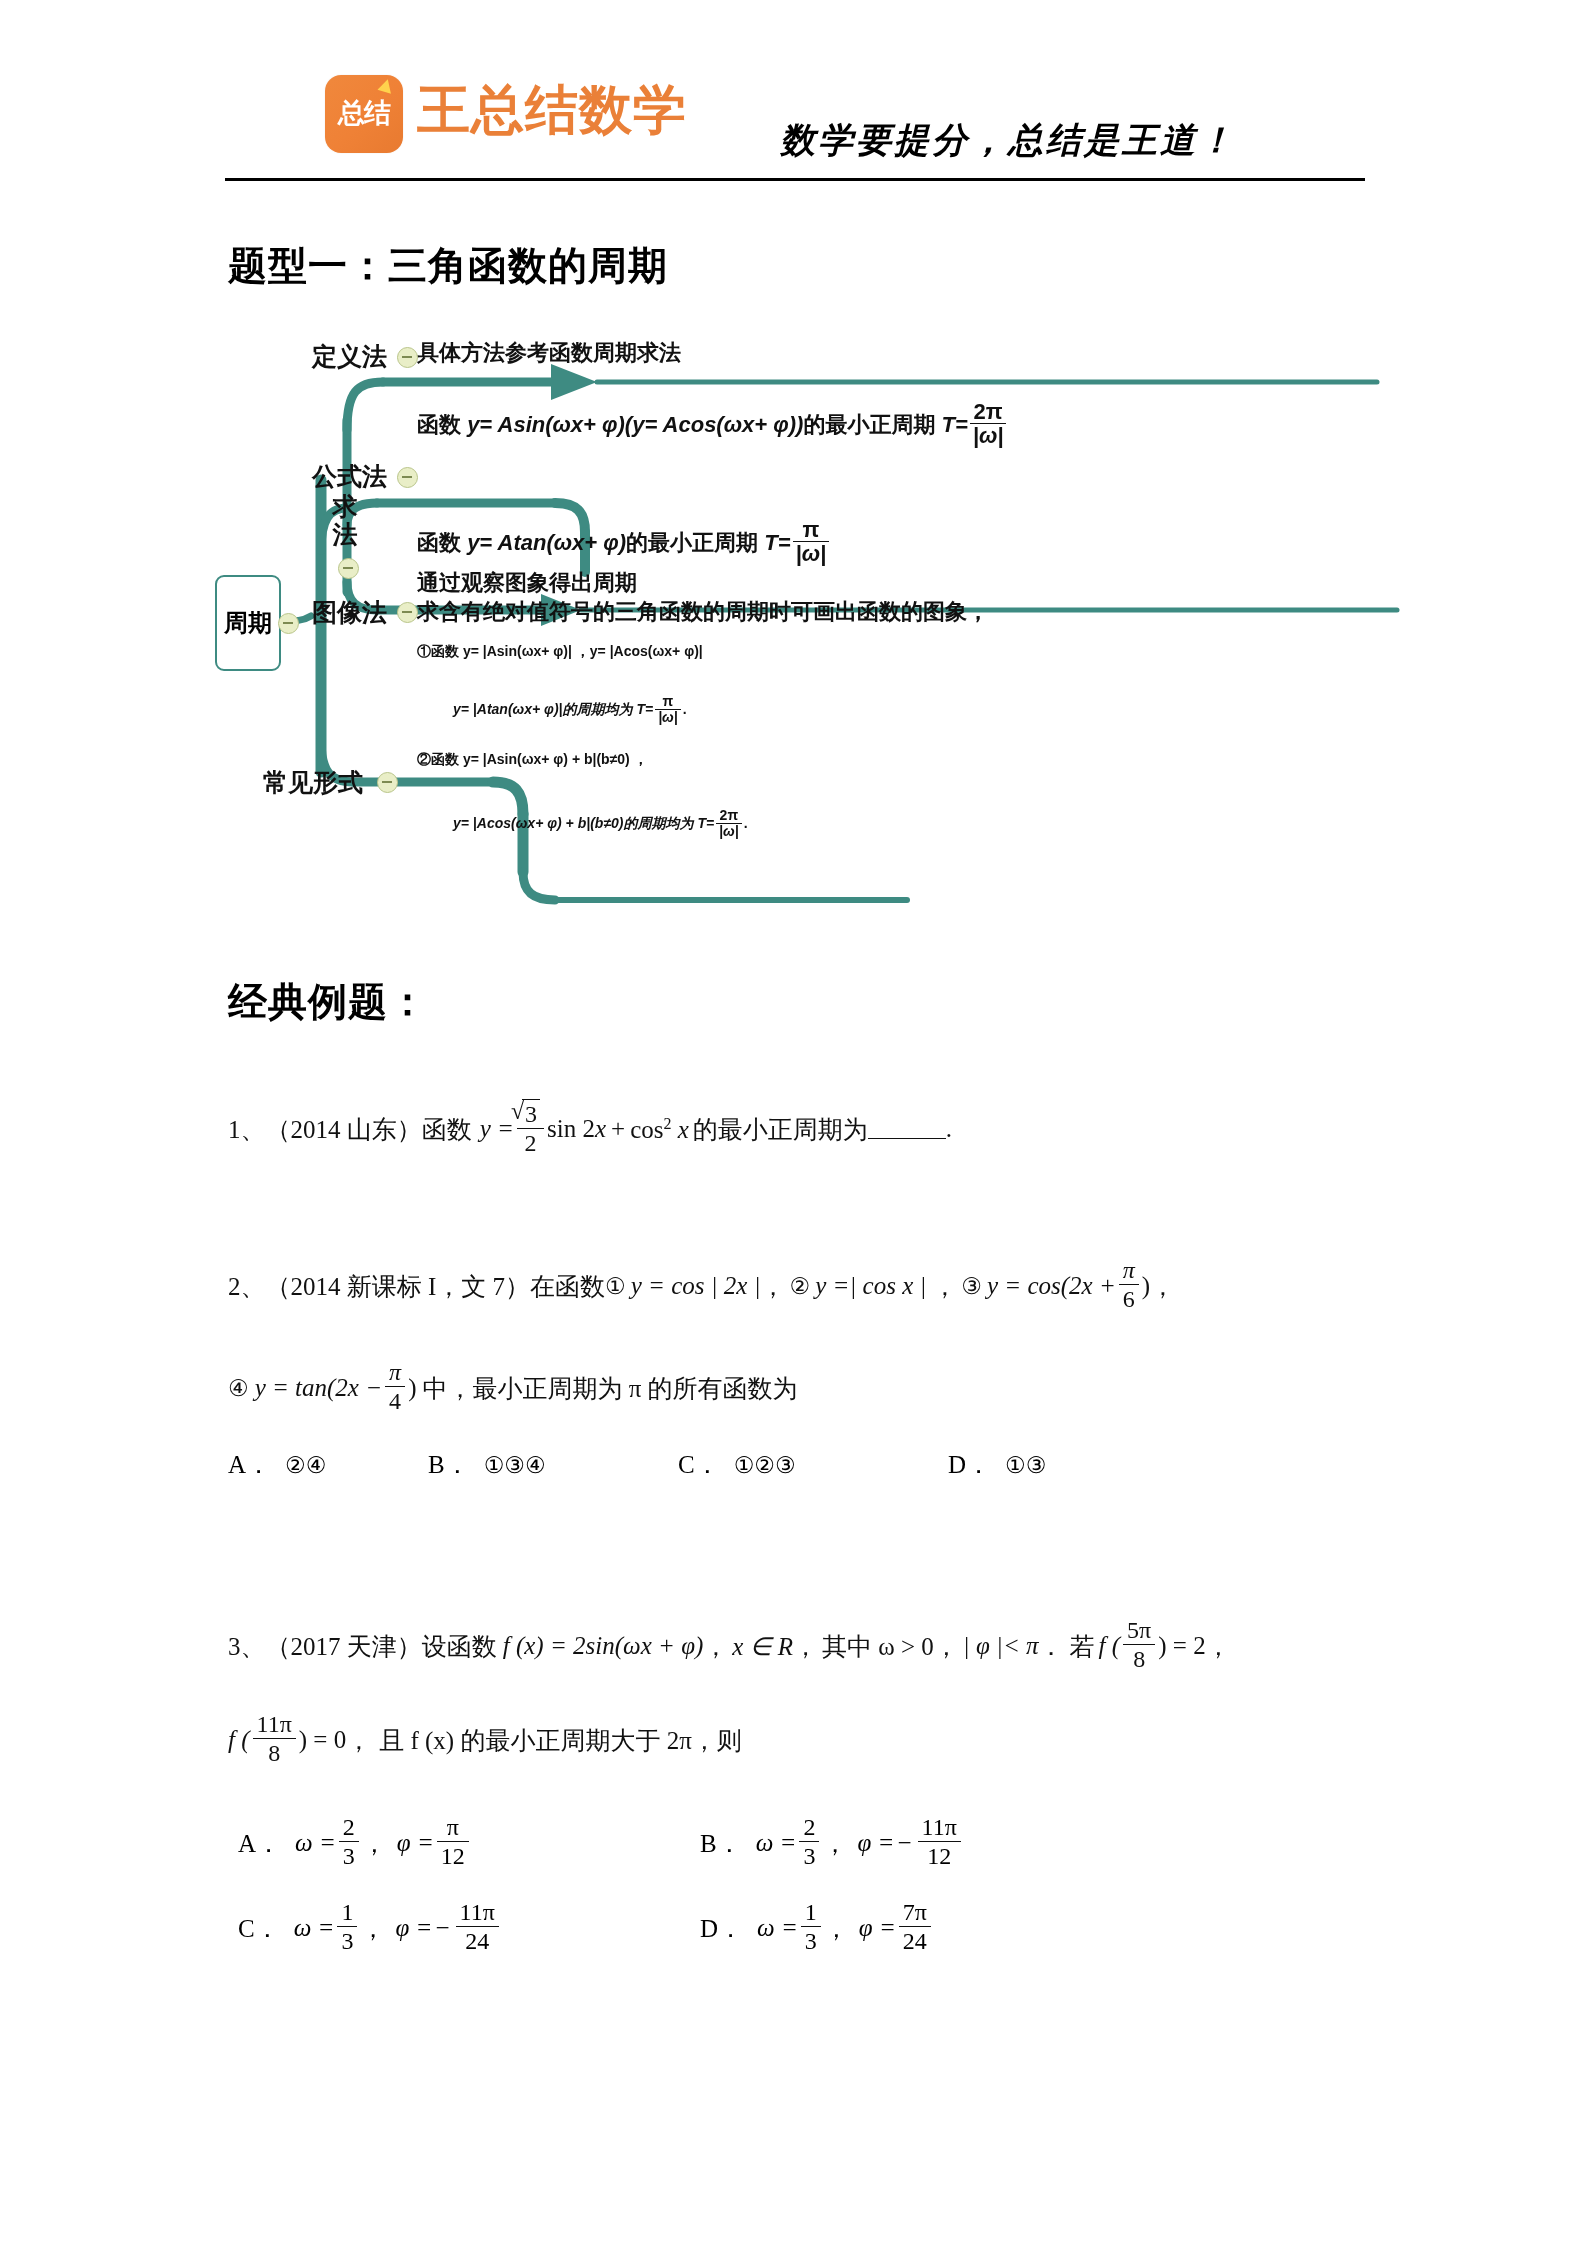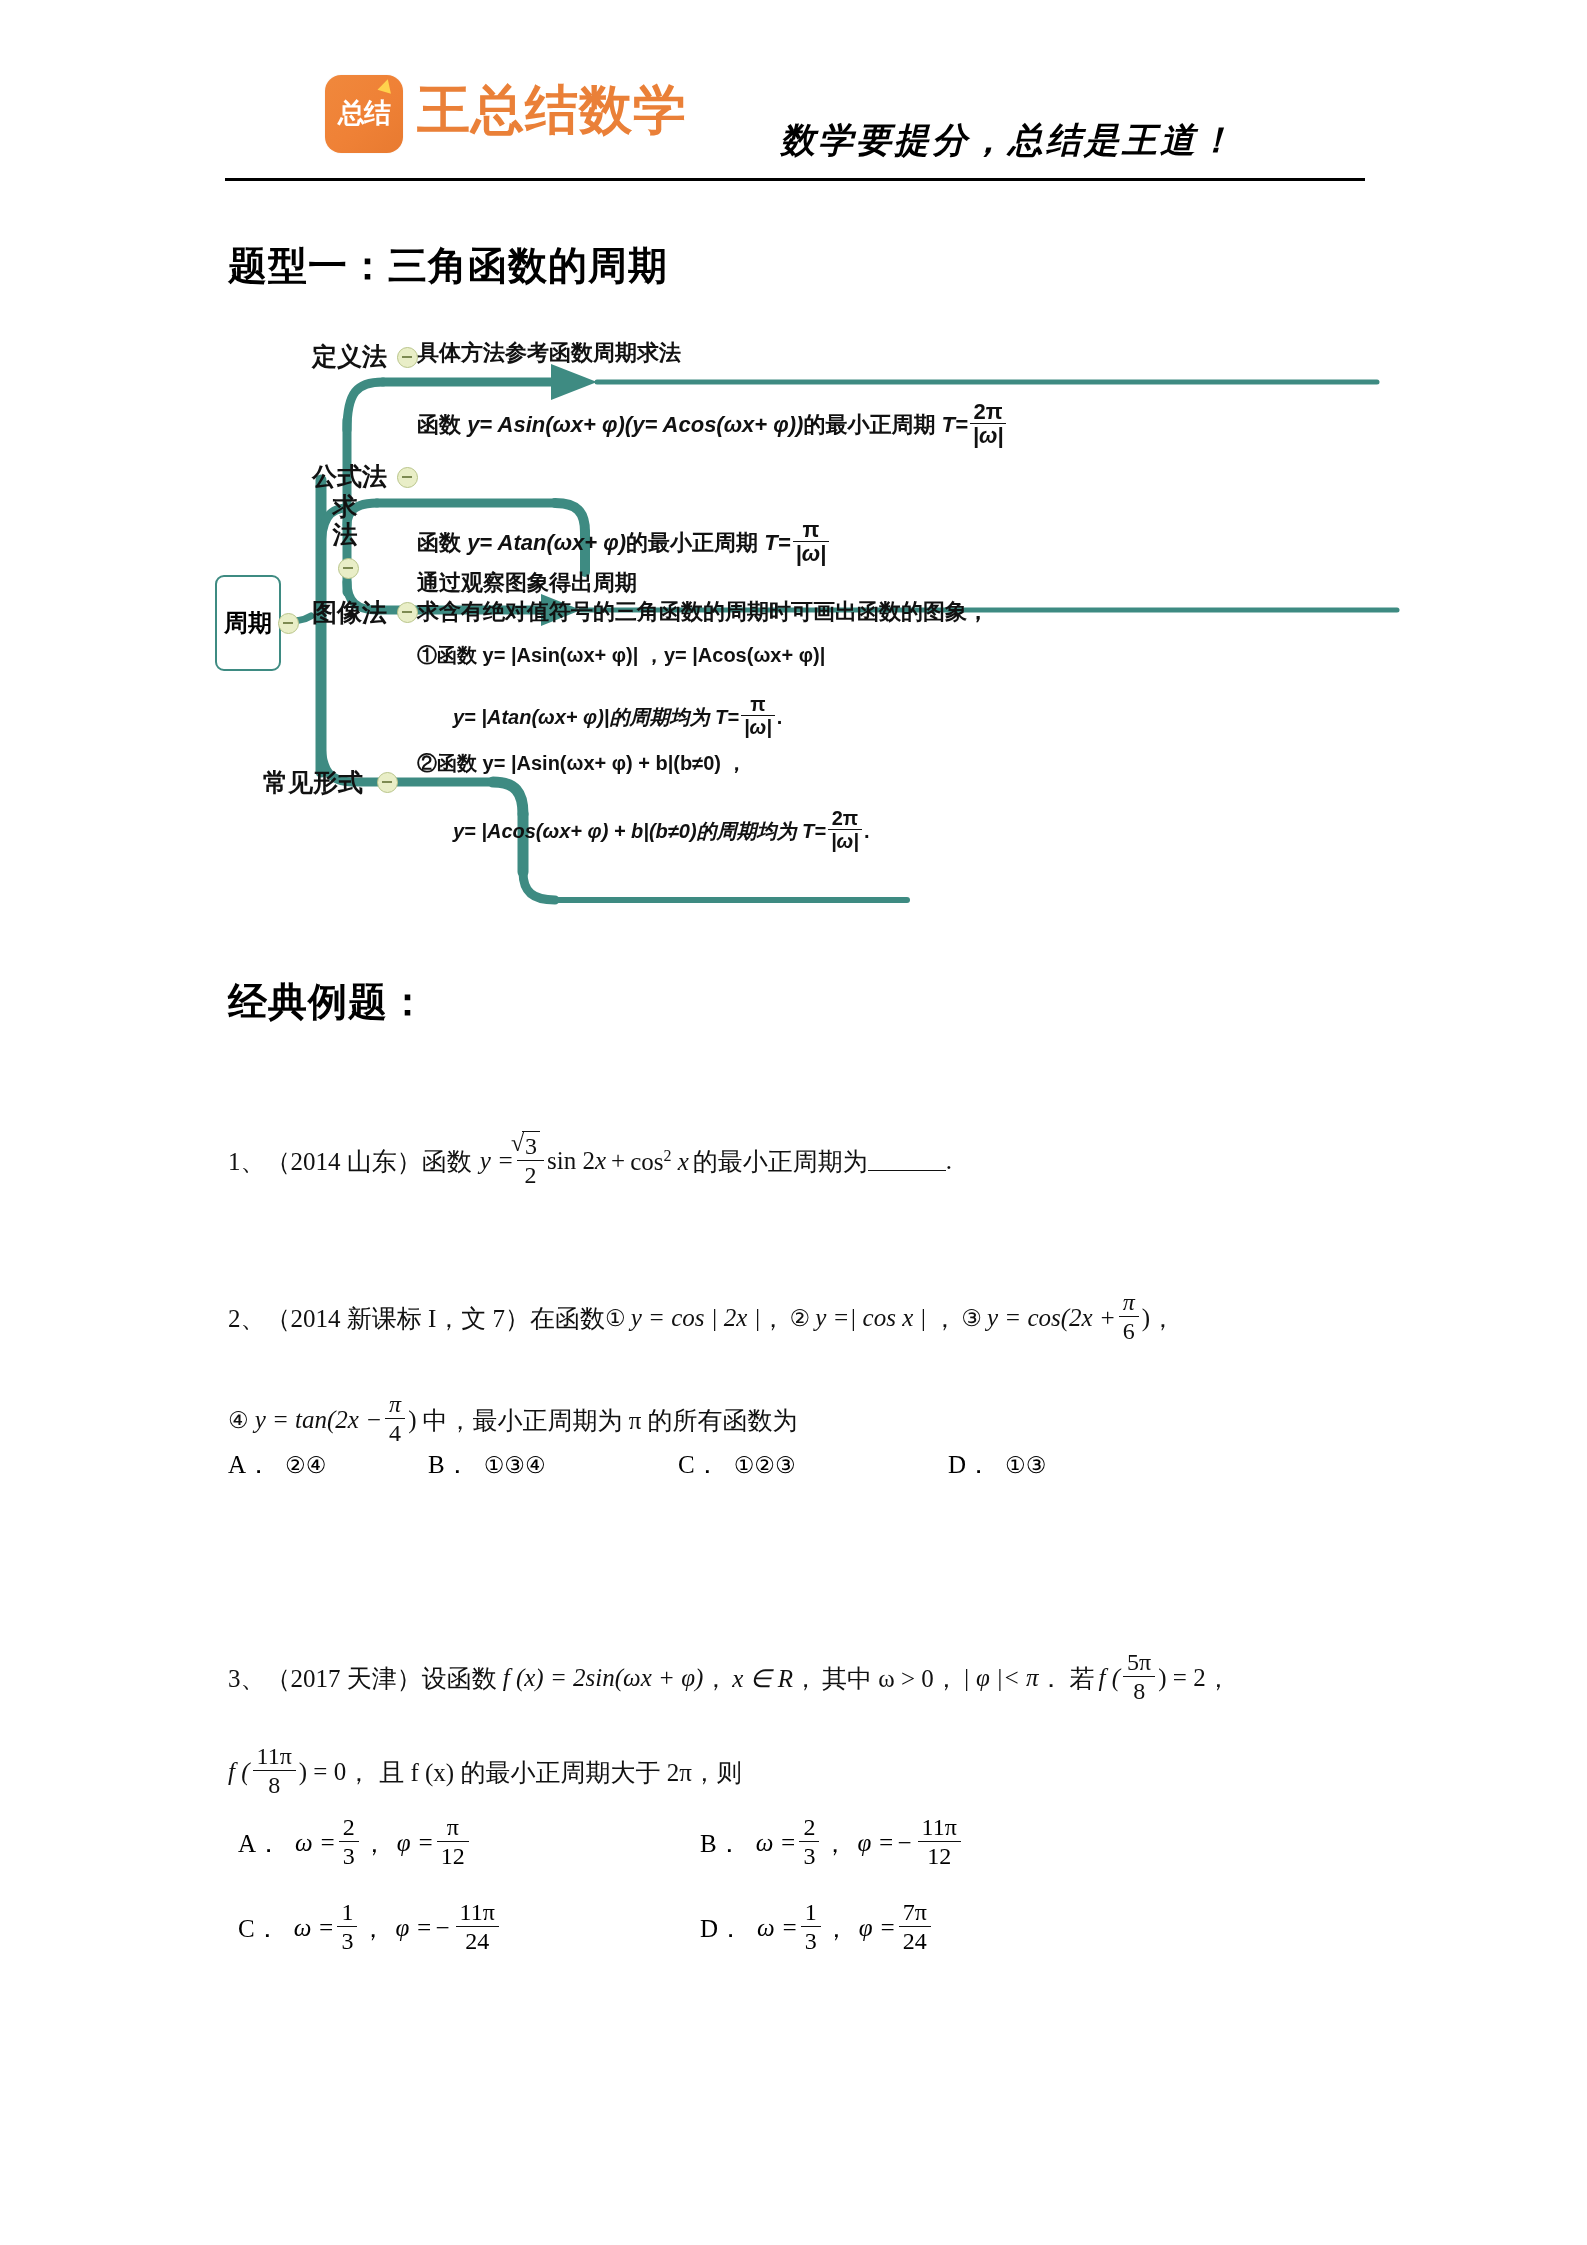"①函数 y= |Asin(ωx+ φ)| ，y=" .mm-text.t2 { font-size: 20px -> 14px }
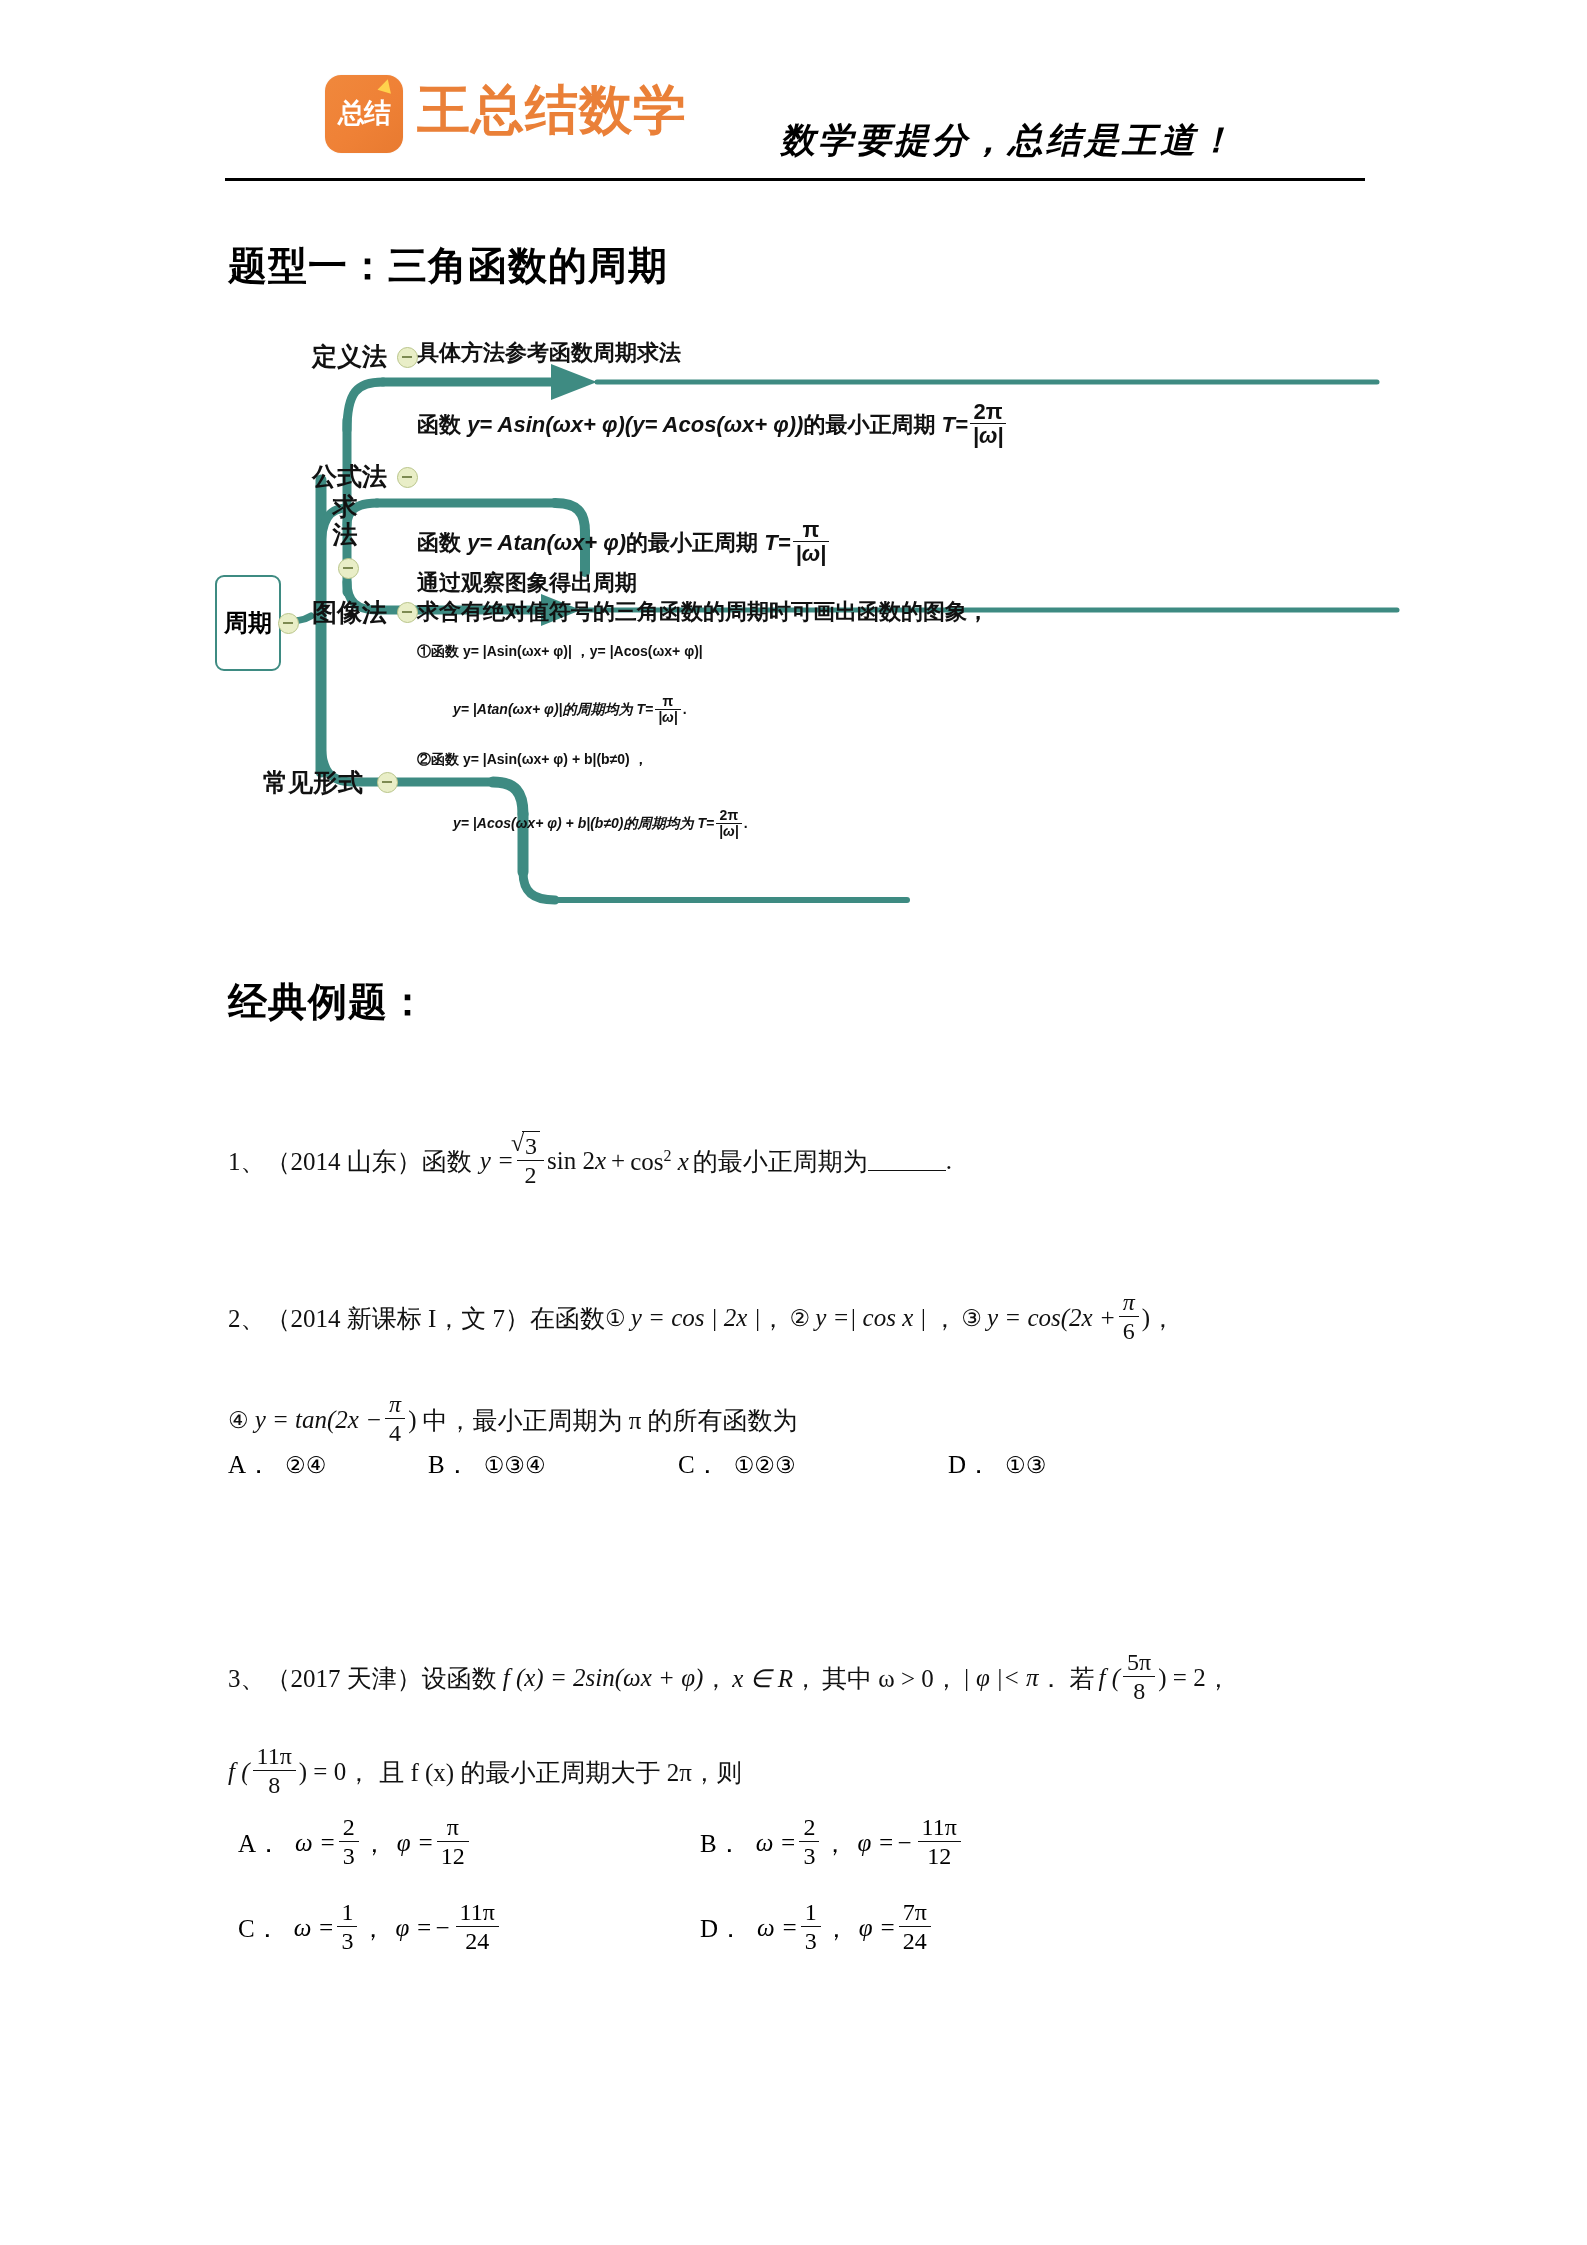"1、（2014 山东）函数" .problem { margin-top: 32px -> none }
